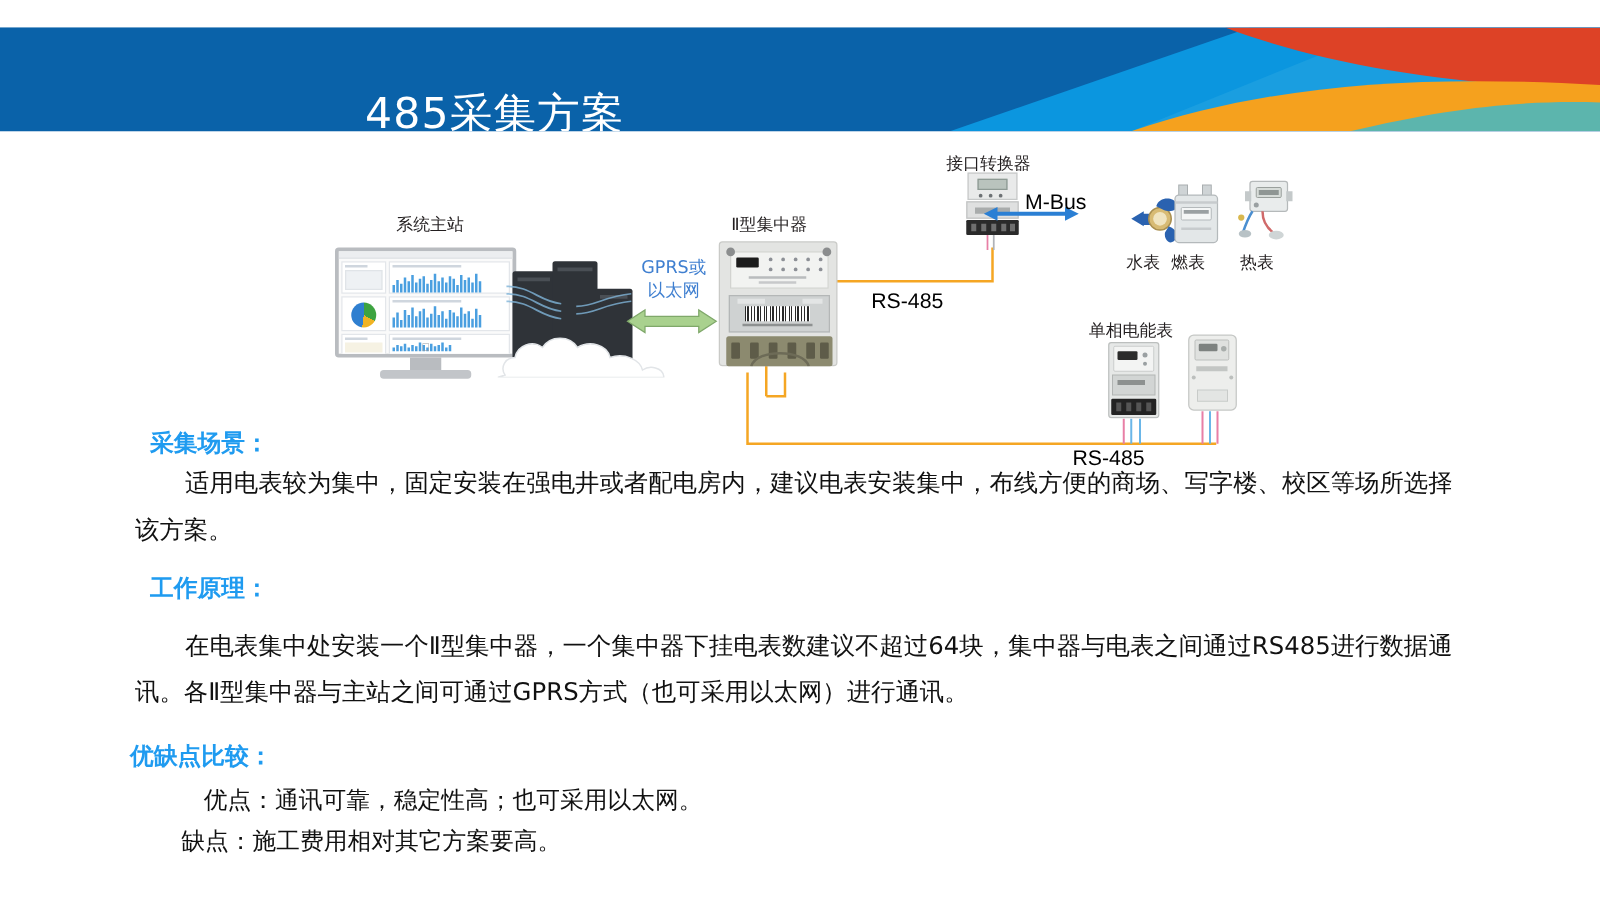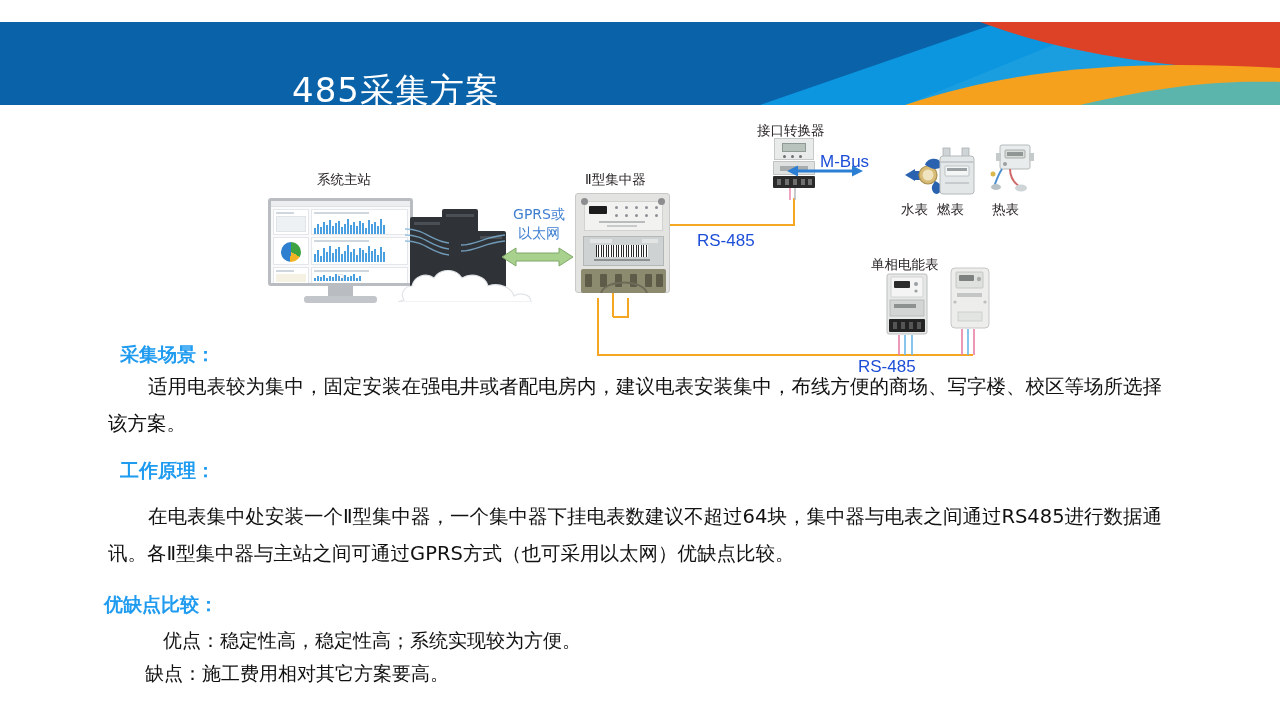"M-Bus" .dlabel-blue { color: #1d4ed8 -> #000000 }
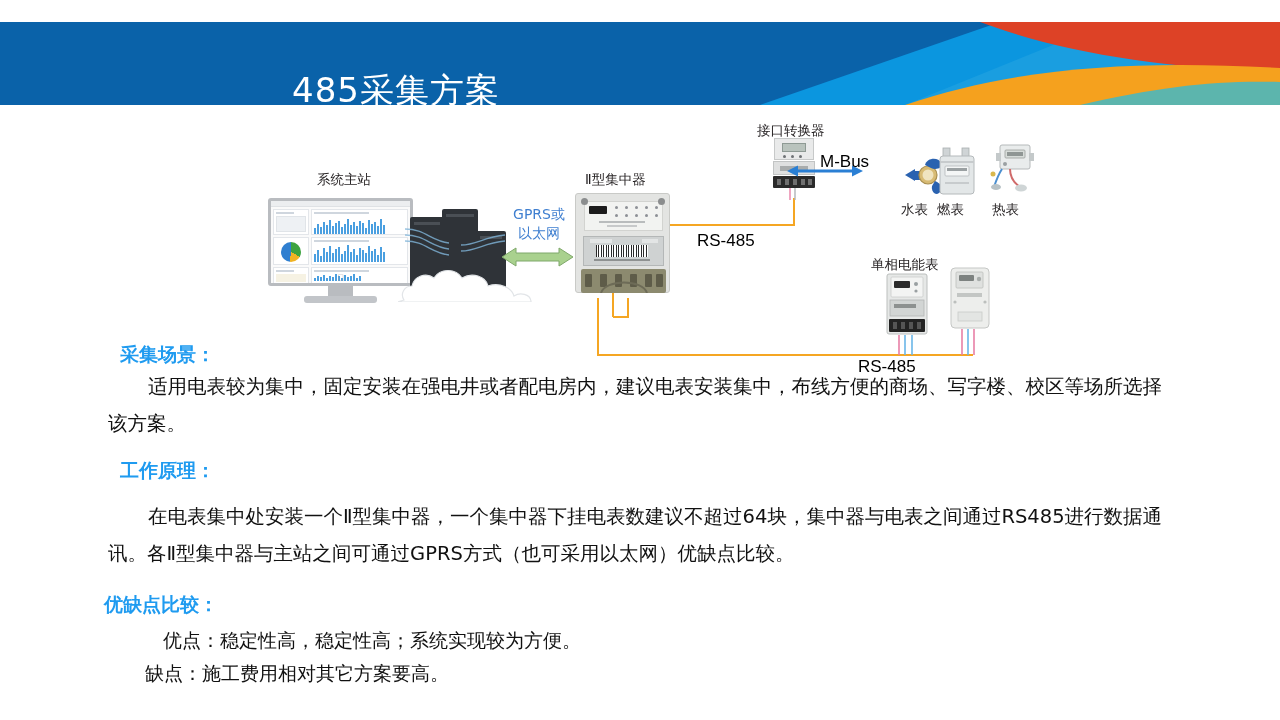"在电表集中处安装一个Ⅱ型集中器，一个集中器下挂电表数建议不超过64块，集中器与电" div.para { text: 优缺点比较 -> 进行通讯 }
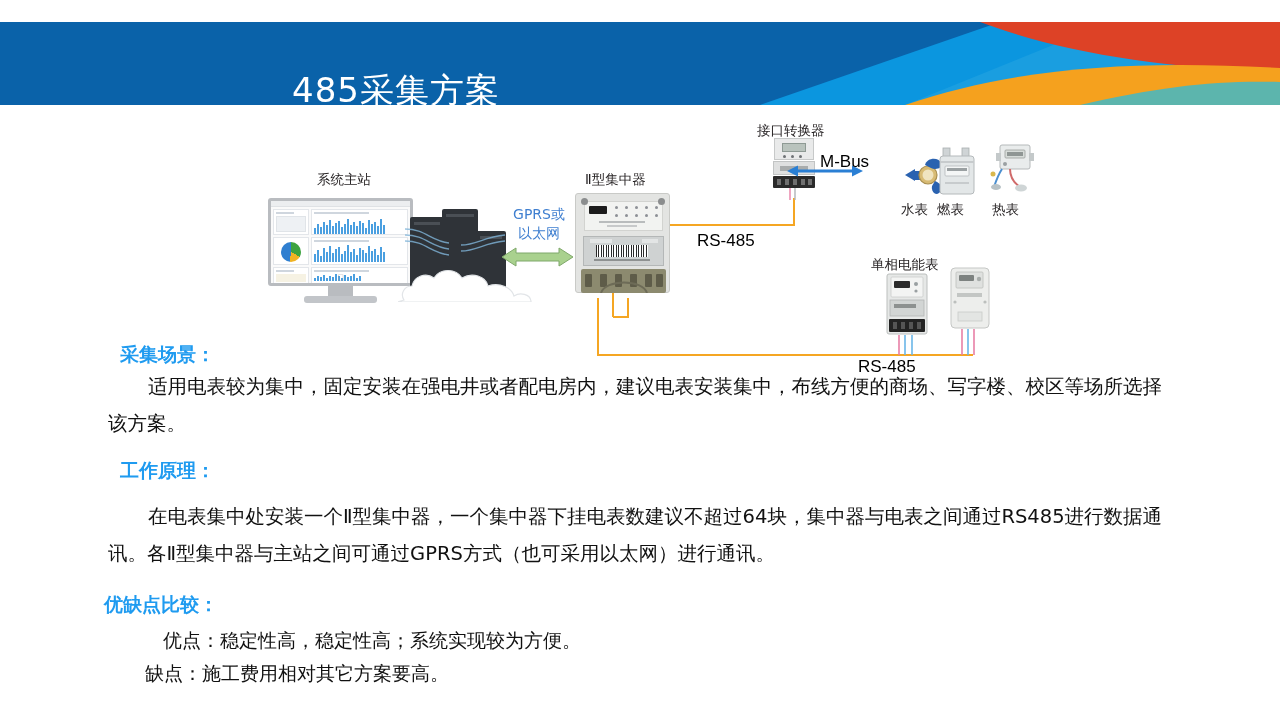"优点：稳定性高，稳定性高；系统实现较为方便。" div.sub-line { text: 稳定性高，稳定性高；系统实现较为方便 -> 通讯可靠，稳定性高；也可采用以太网 }
